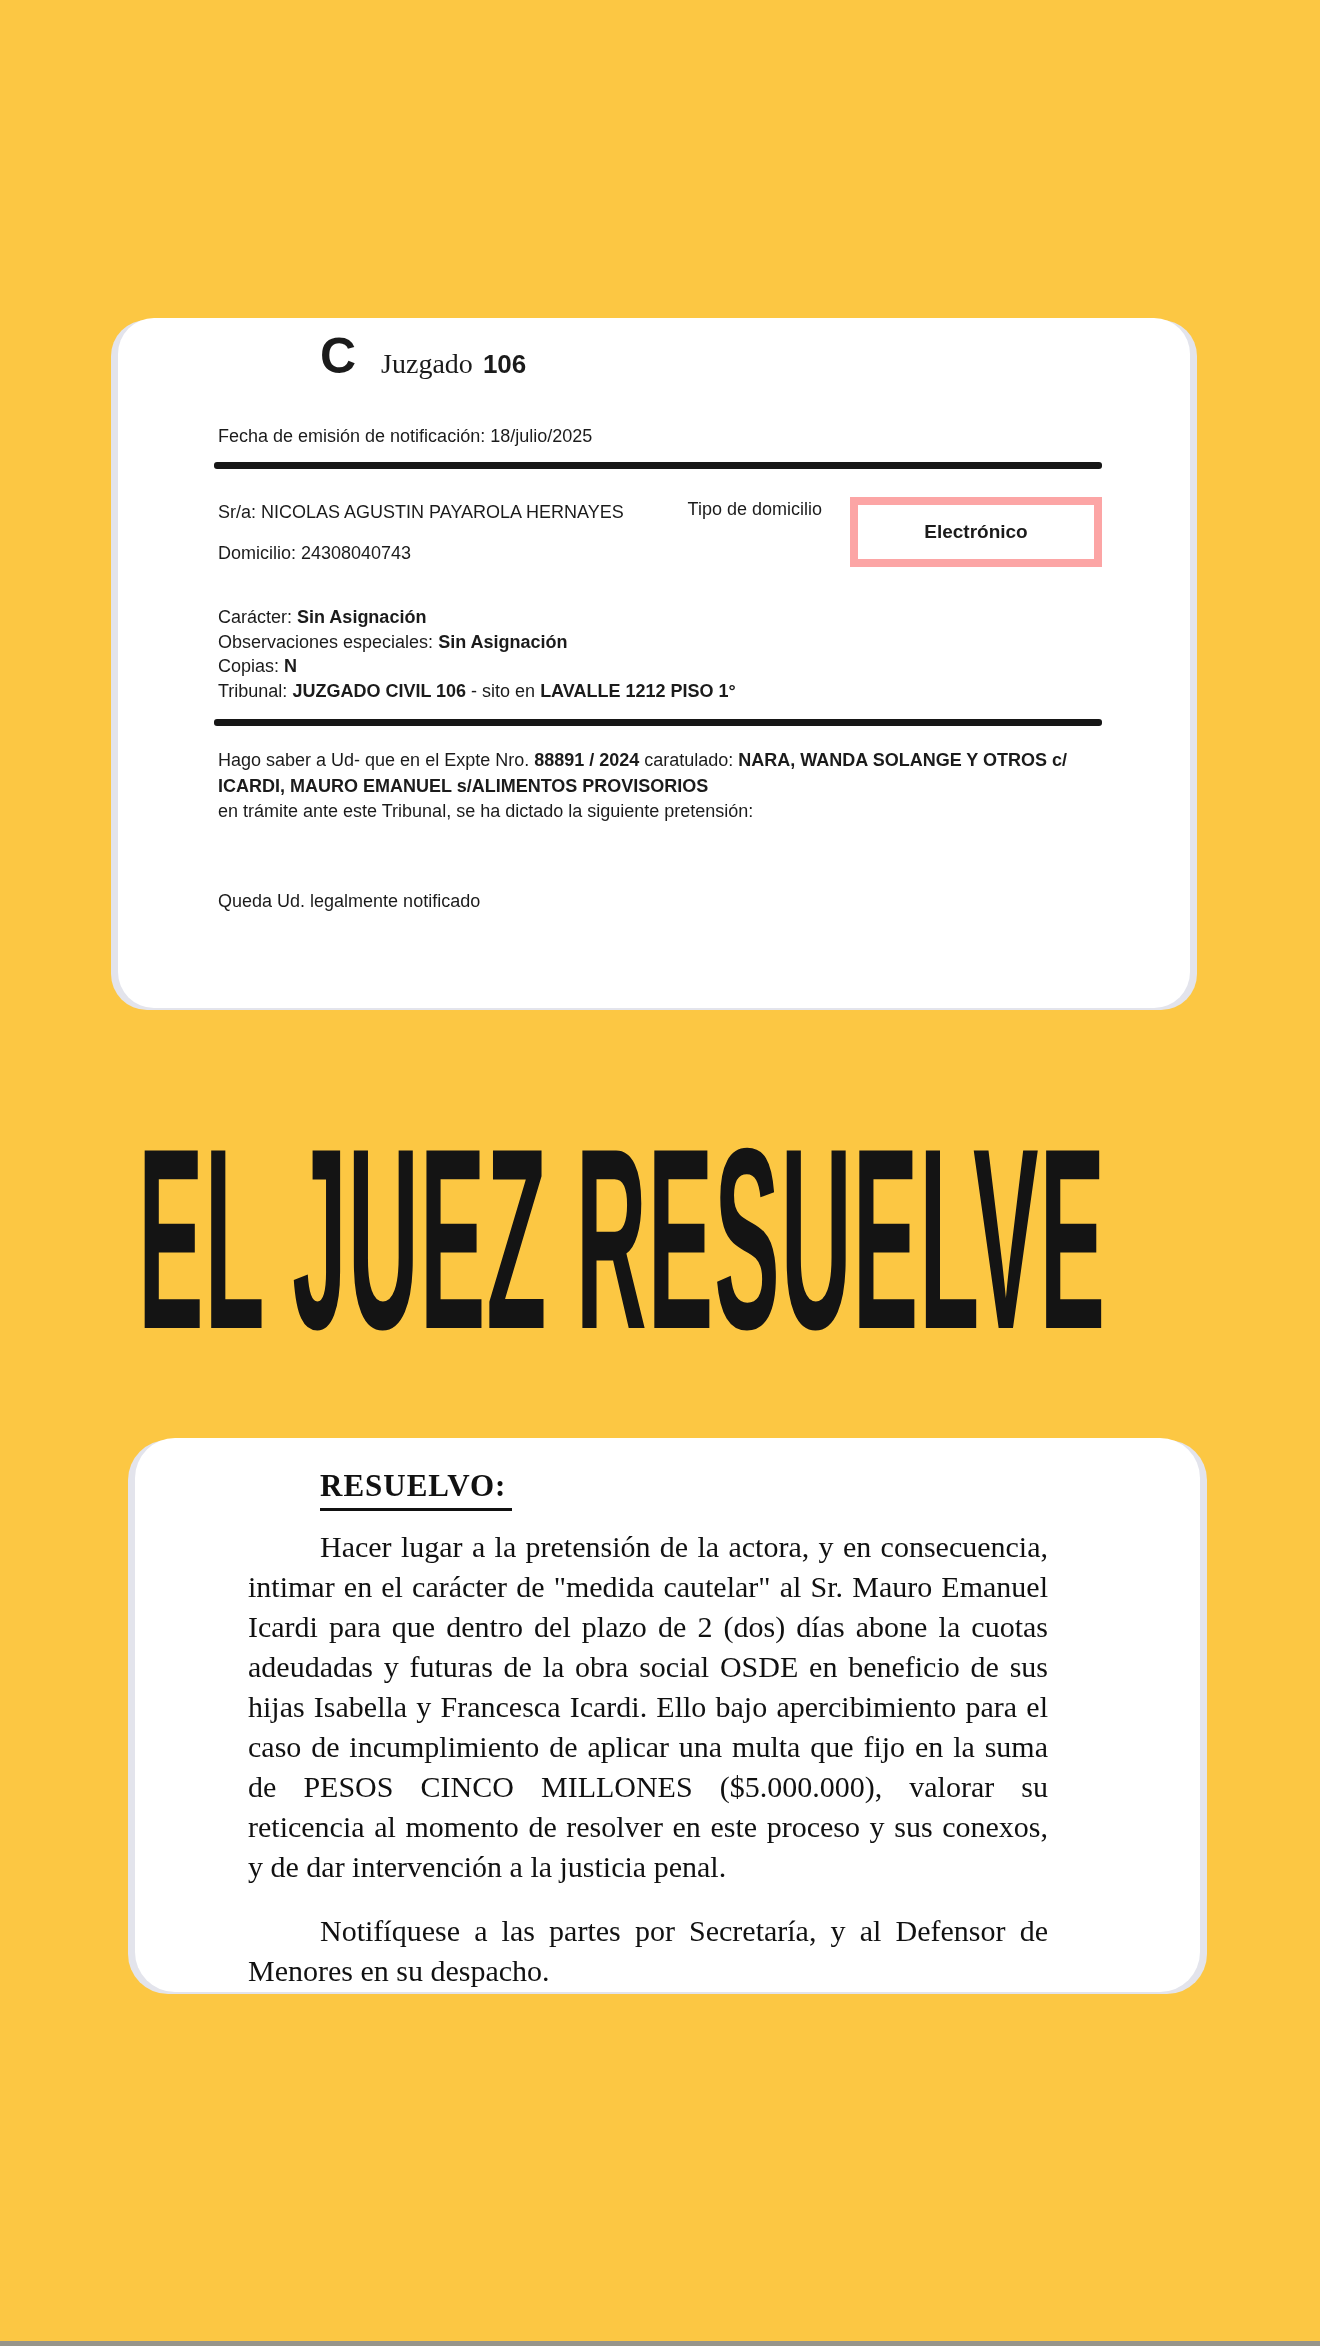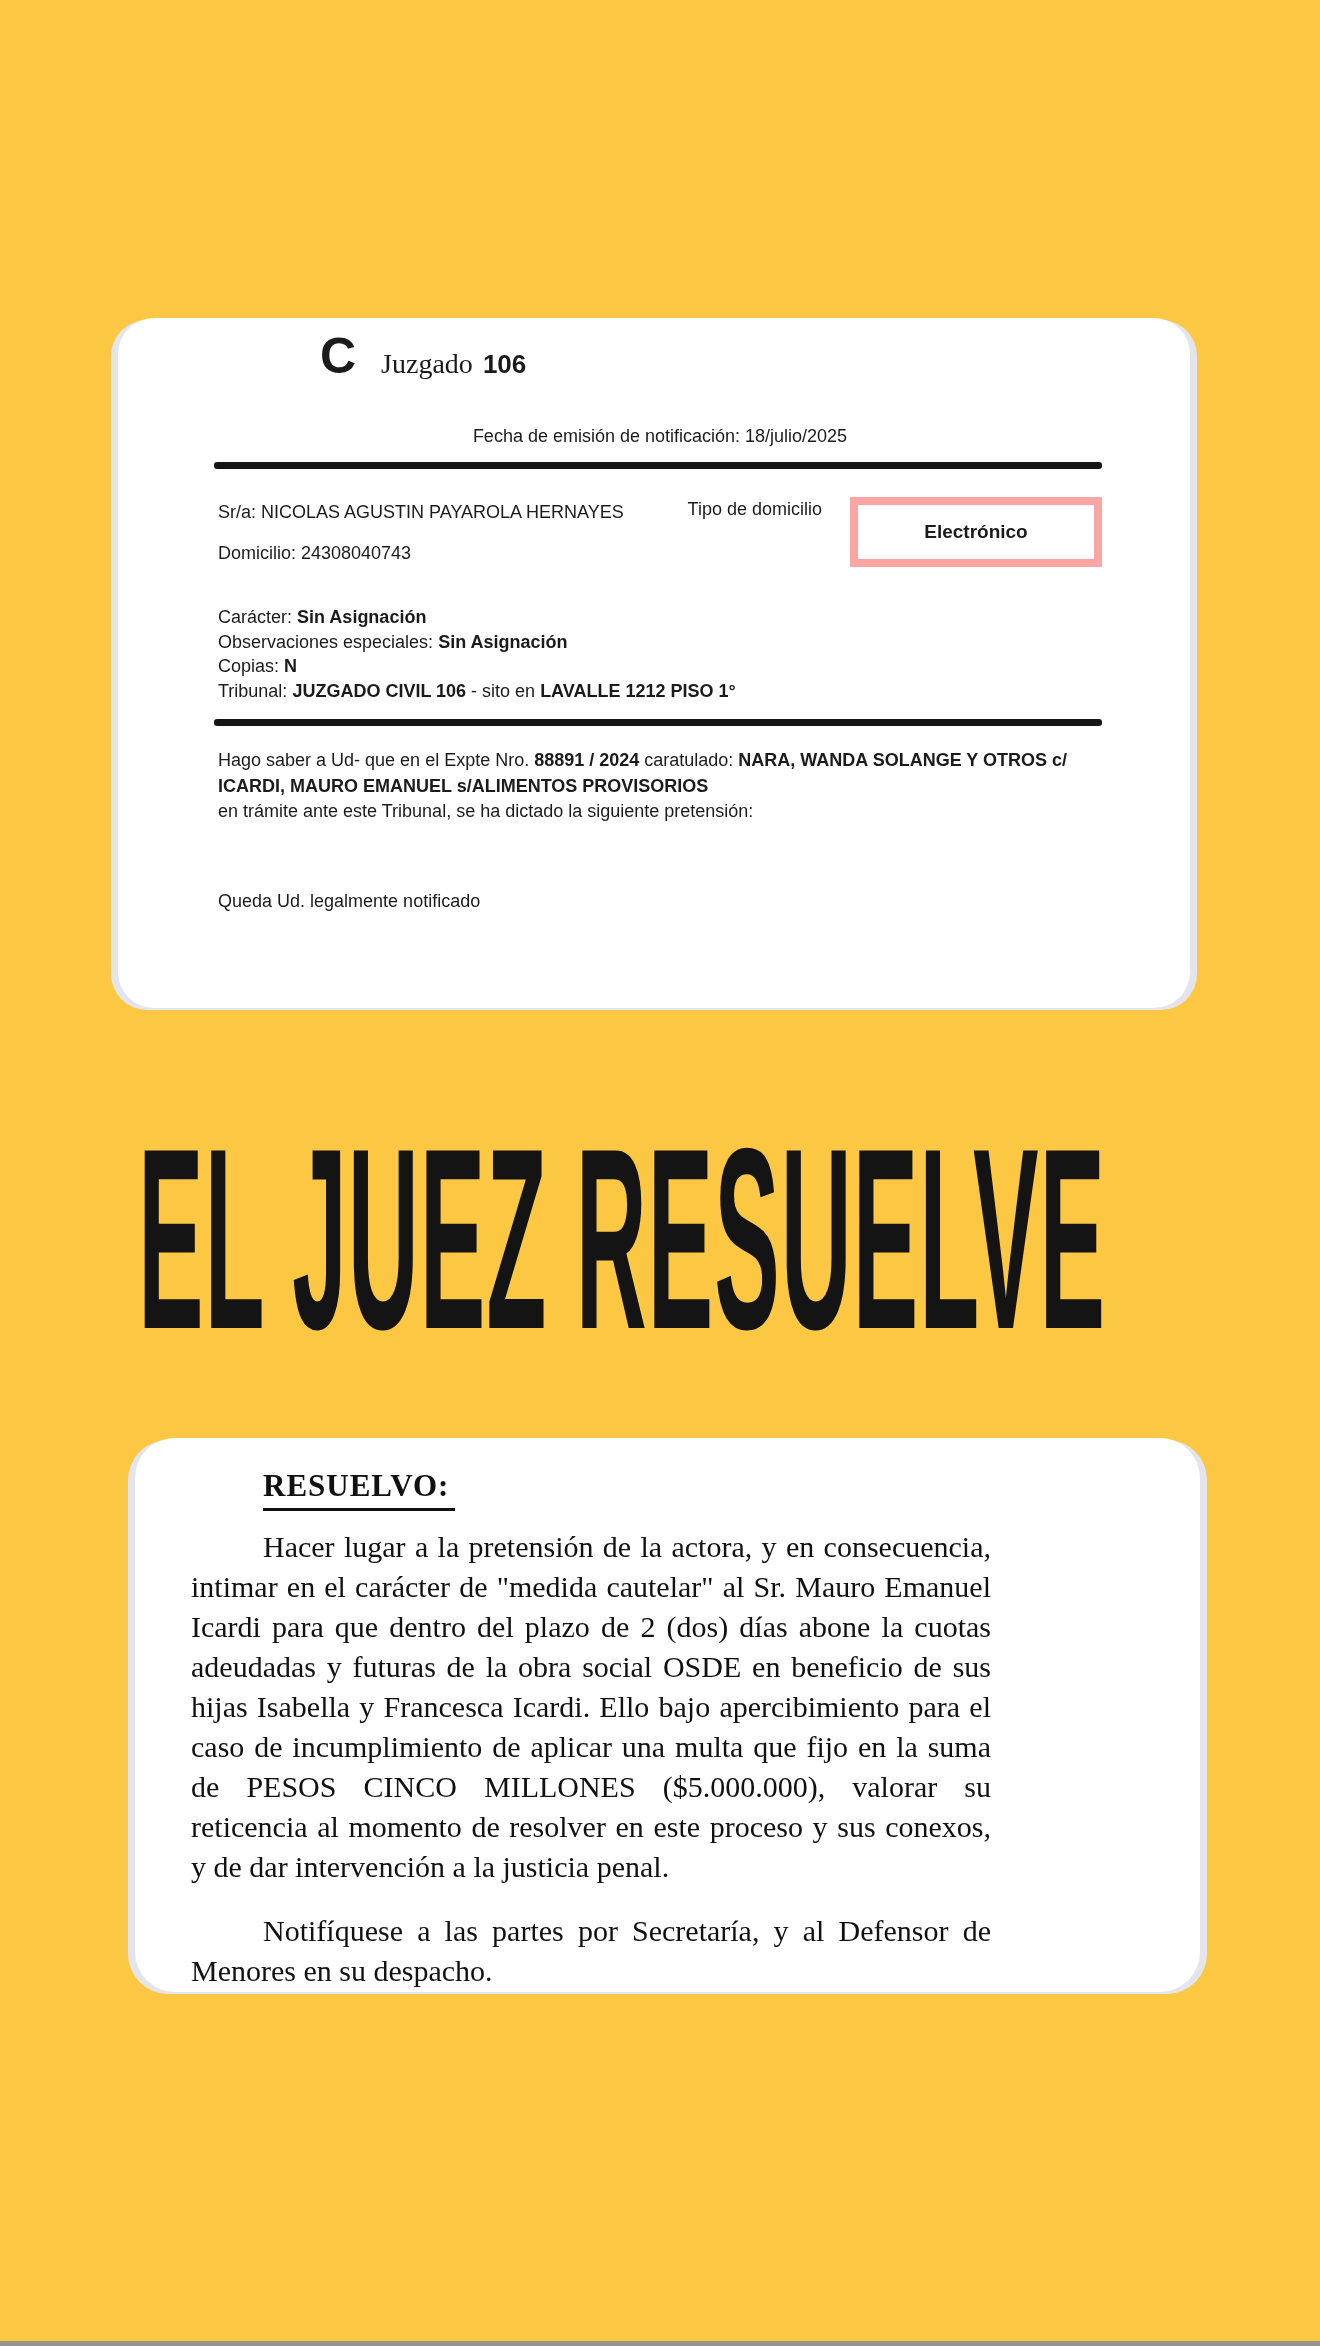"Fecha de emisión de notificación:" .fecha { text-align: center -> left }
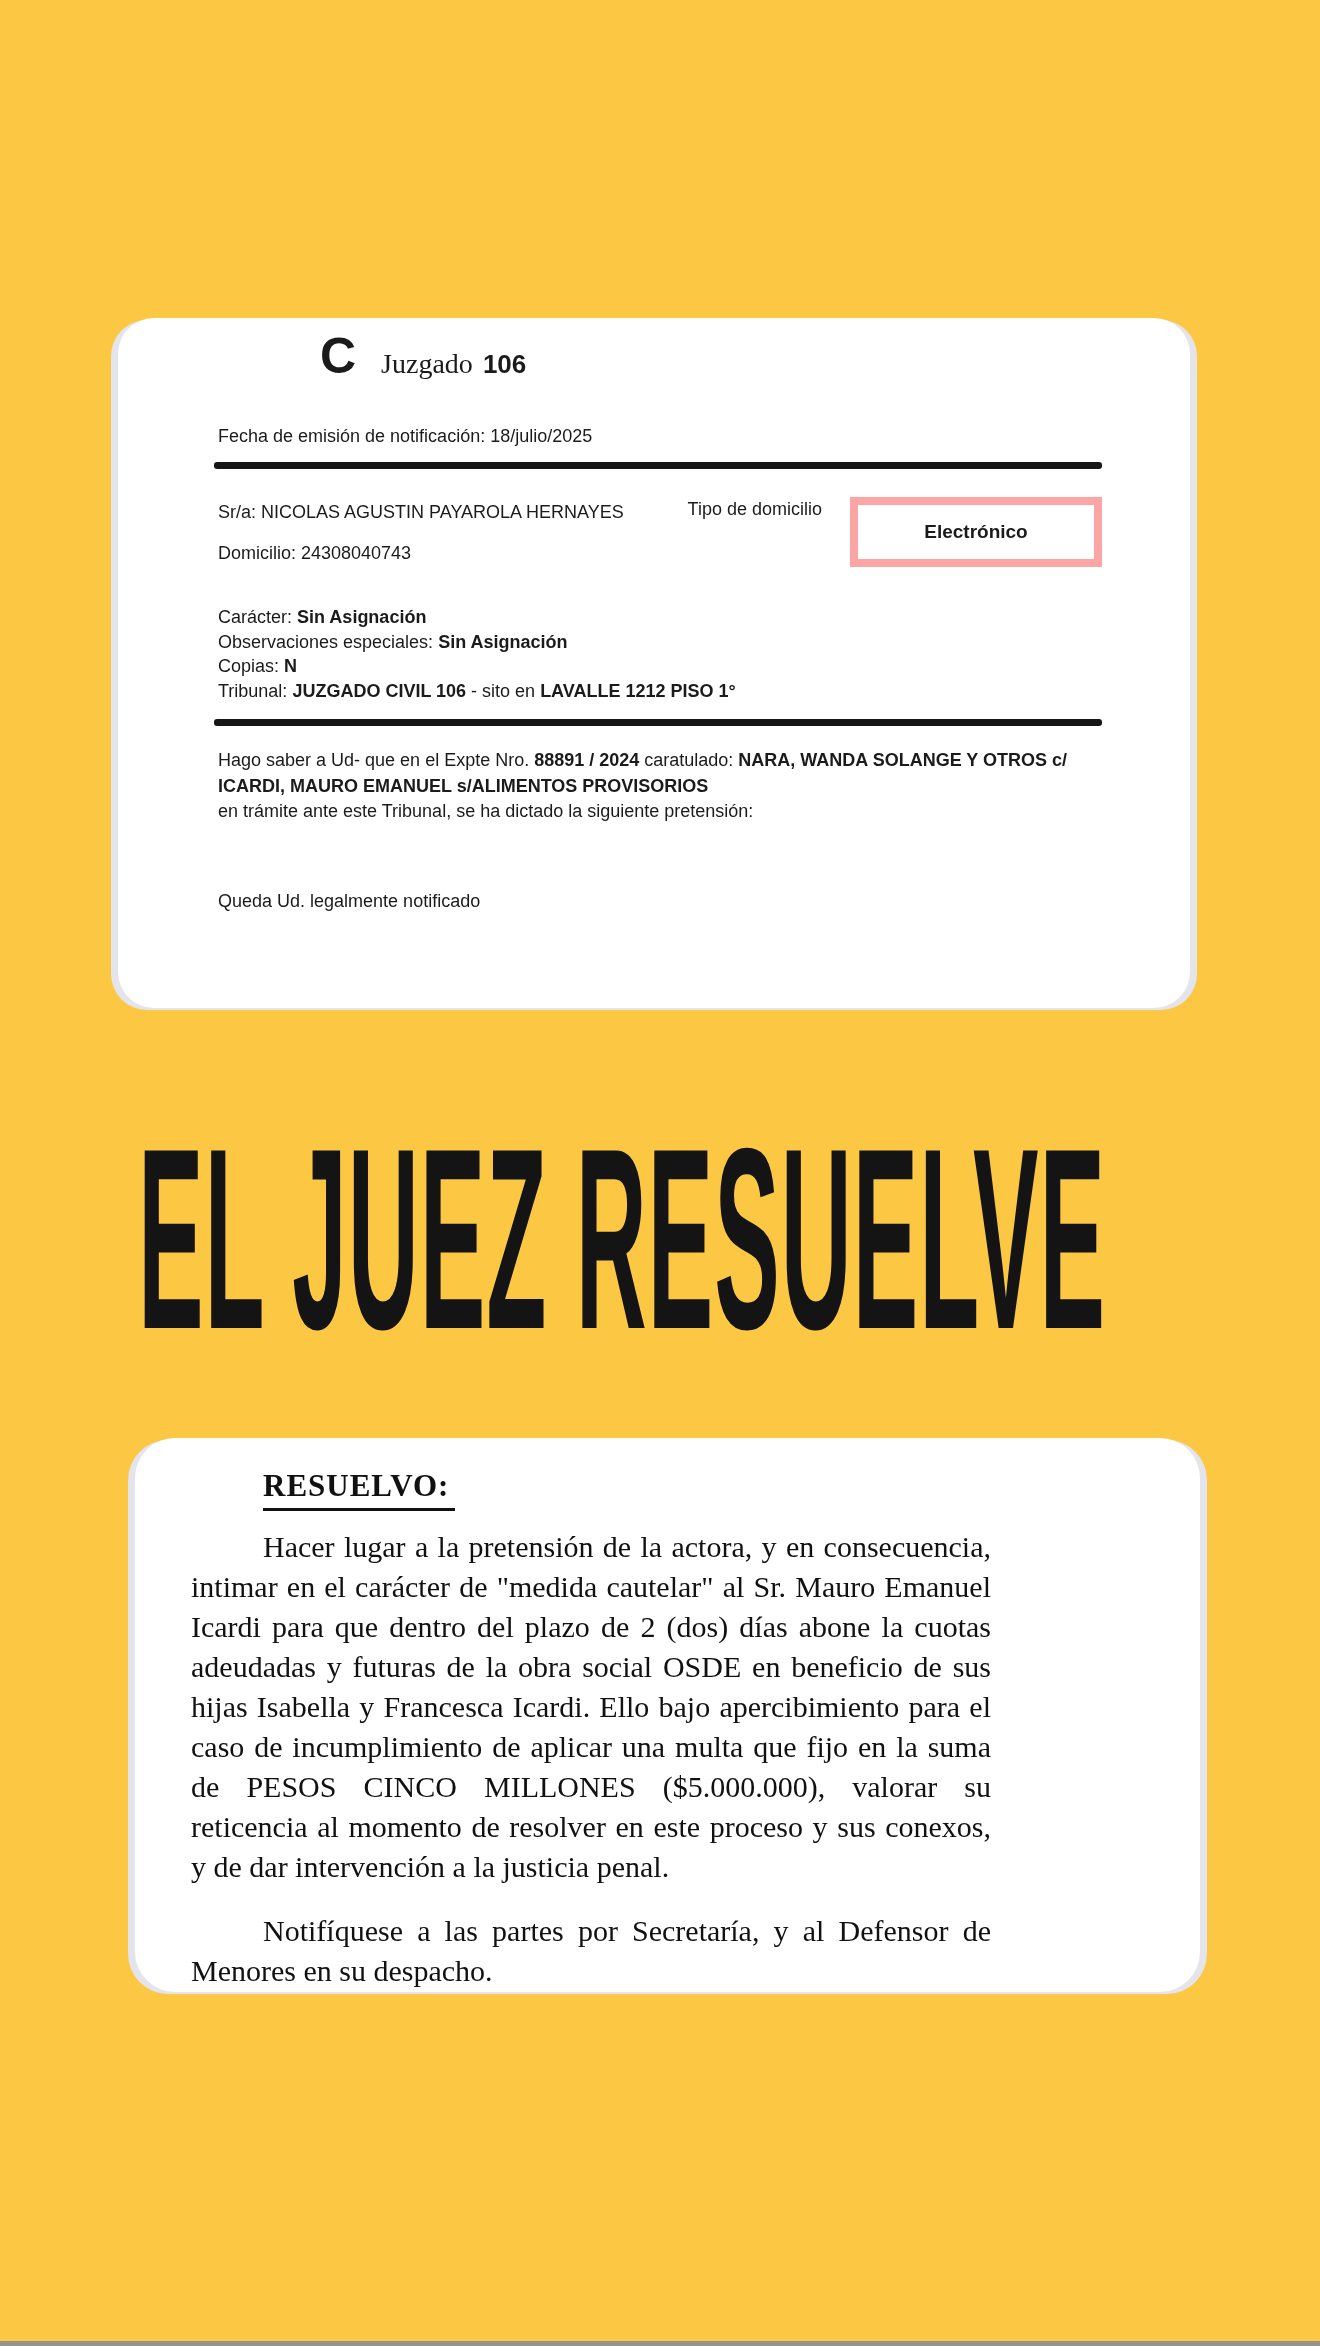"RESUELVO:" .c2-inner { padding: 30px 0 0 56px -> 30px 0 0 113px }
